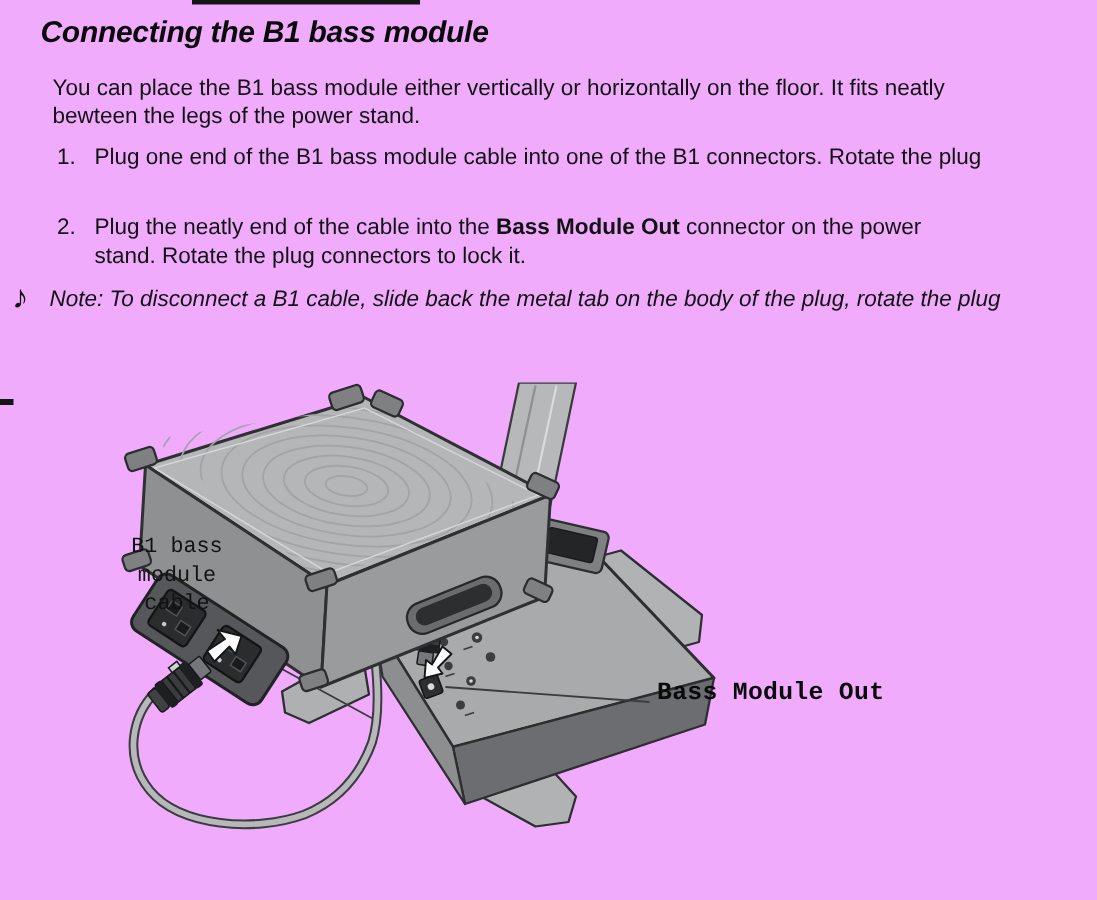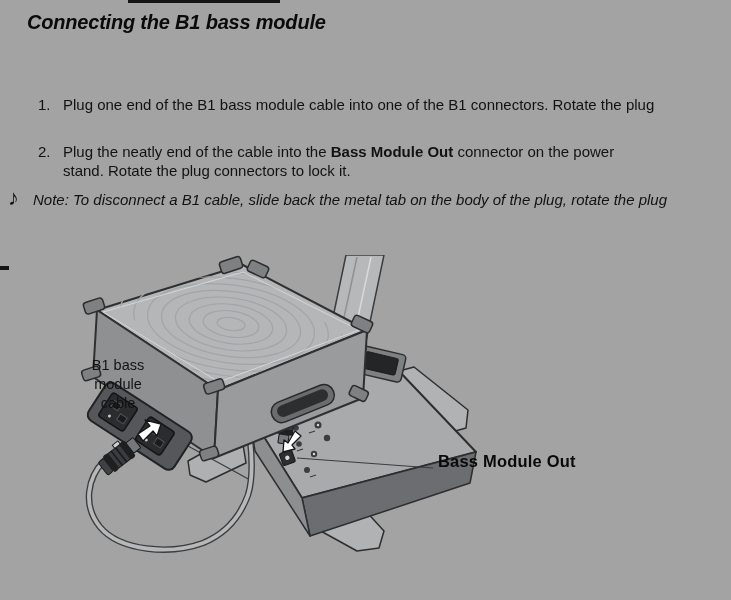"Connecting the B1 bass module" .page { background: #a3a3a3 -> #f0abfc }
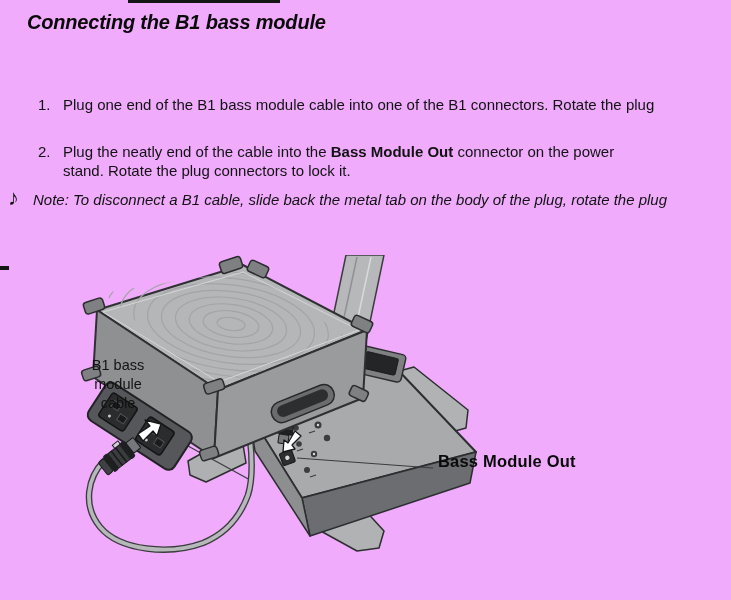"You can place the B1" div.intro { html: none -> <div> <div>You can place the B1 bass module either vertically or horizontally on the floor. It fits neatly</div> <div>bewteen the legs of the power stand.</div> </div> }
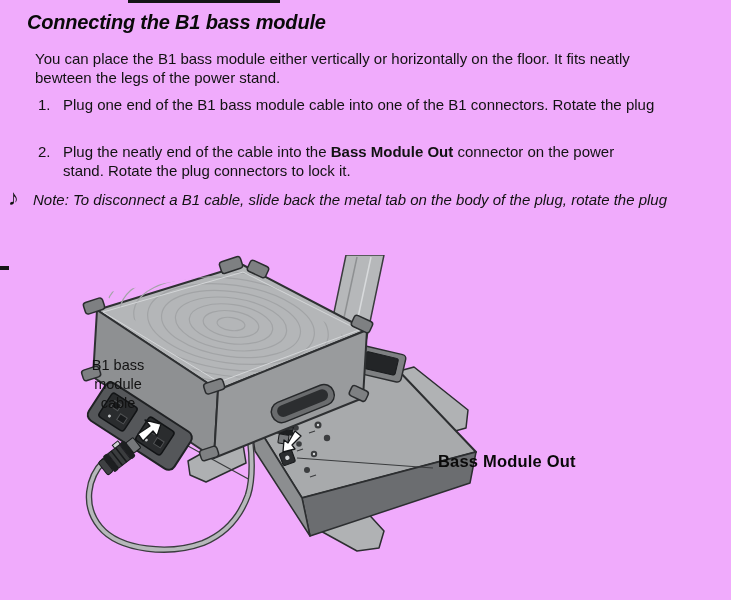"B1 bass" .fig { font-family: none -> Liberation Mono, monospace }
